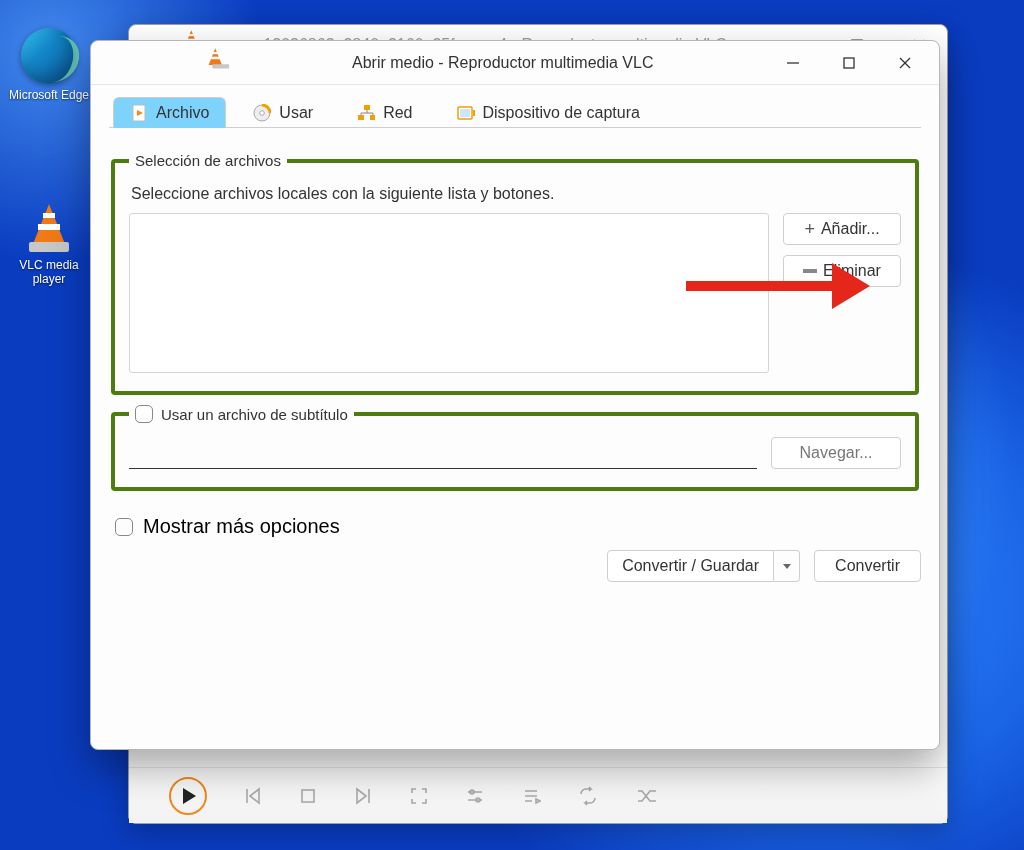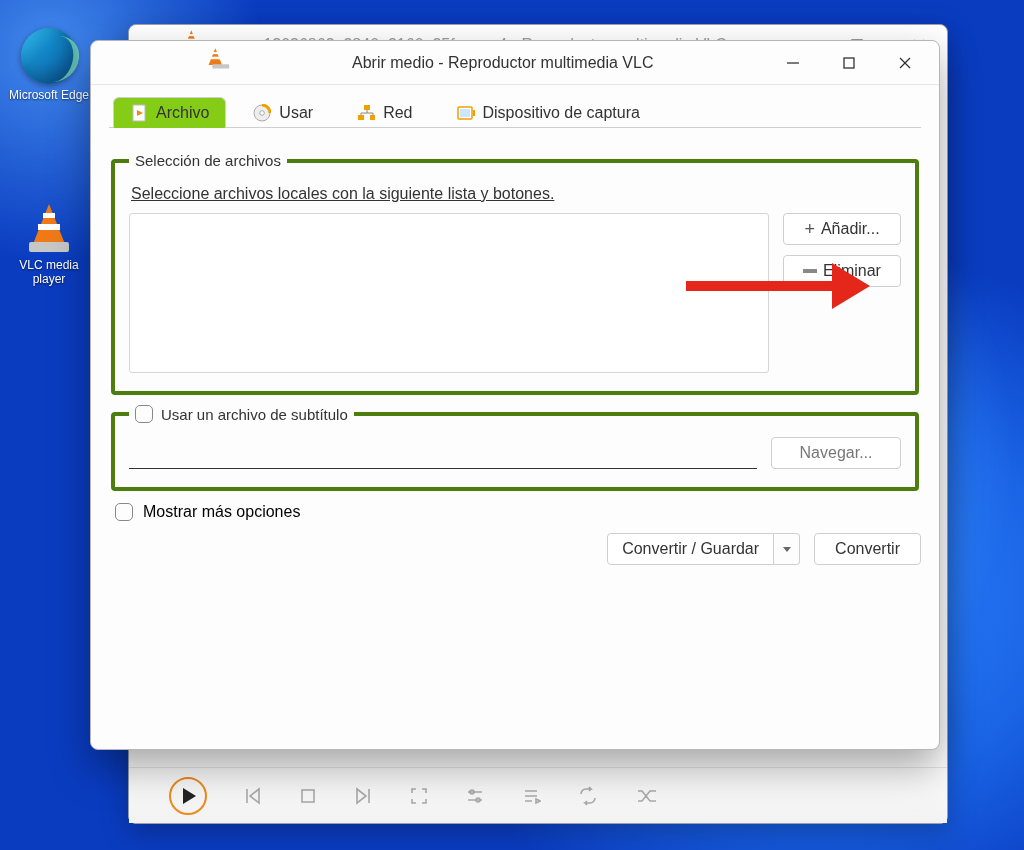"Archivo" .tab.active { background: #84cc16 -> #7dd3fc }
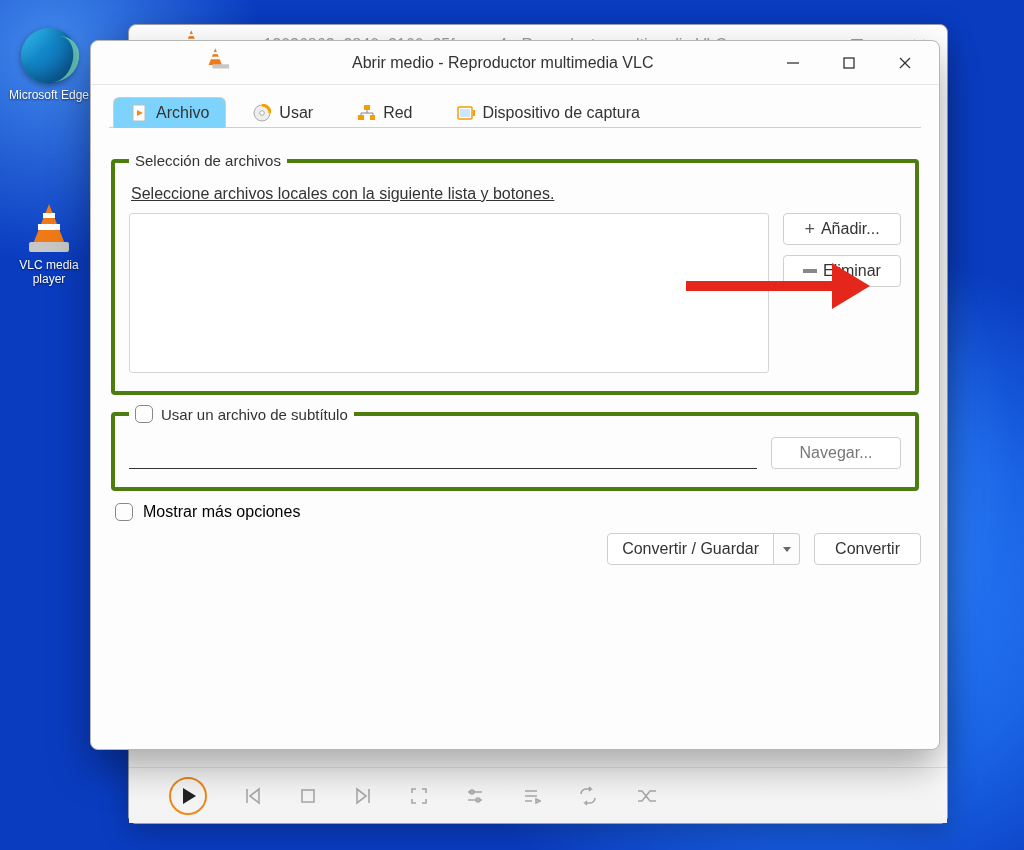"Seleccione archivos locales con la" .instr { text-decoration: underline -> none }
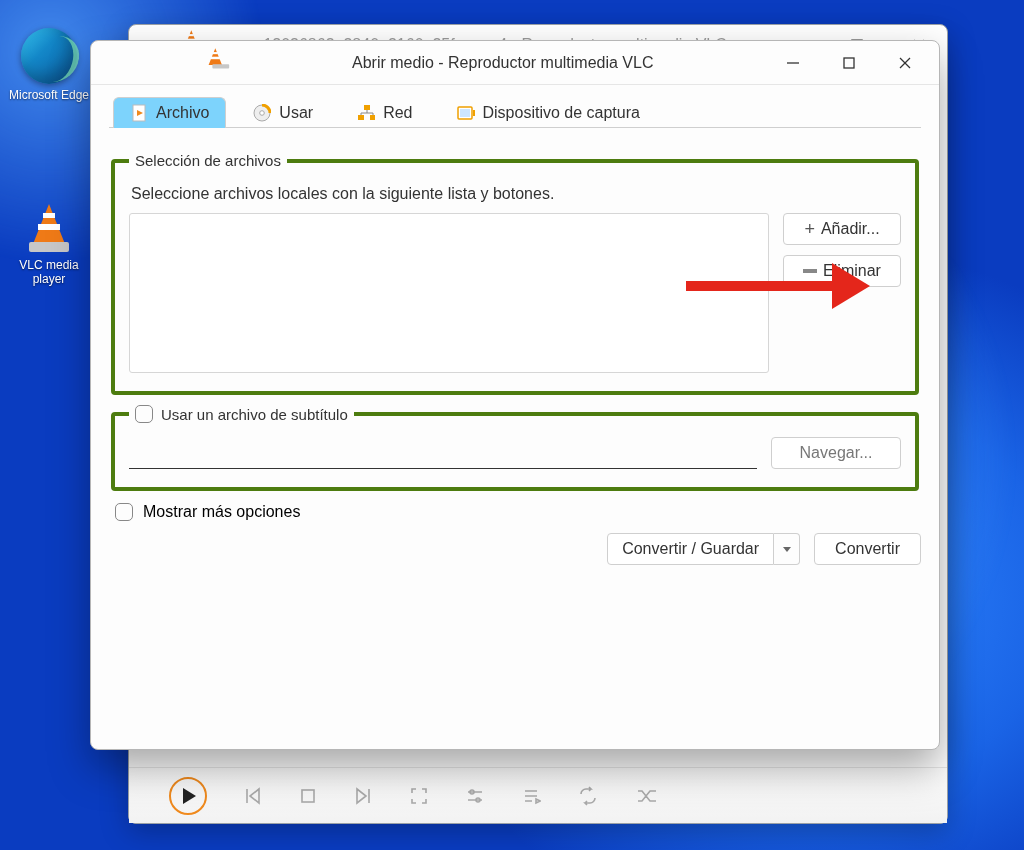"Mostrar más opciones" .more-row { font-size: 16px -> 20px; margin: 12px 0 12px 6px -> 24px 0 12px 6px }
